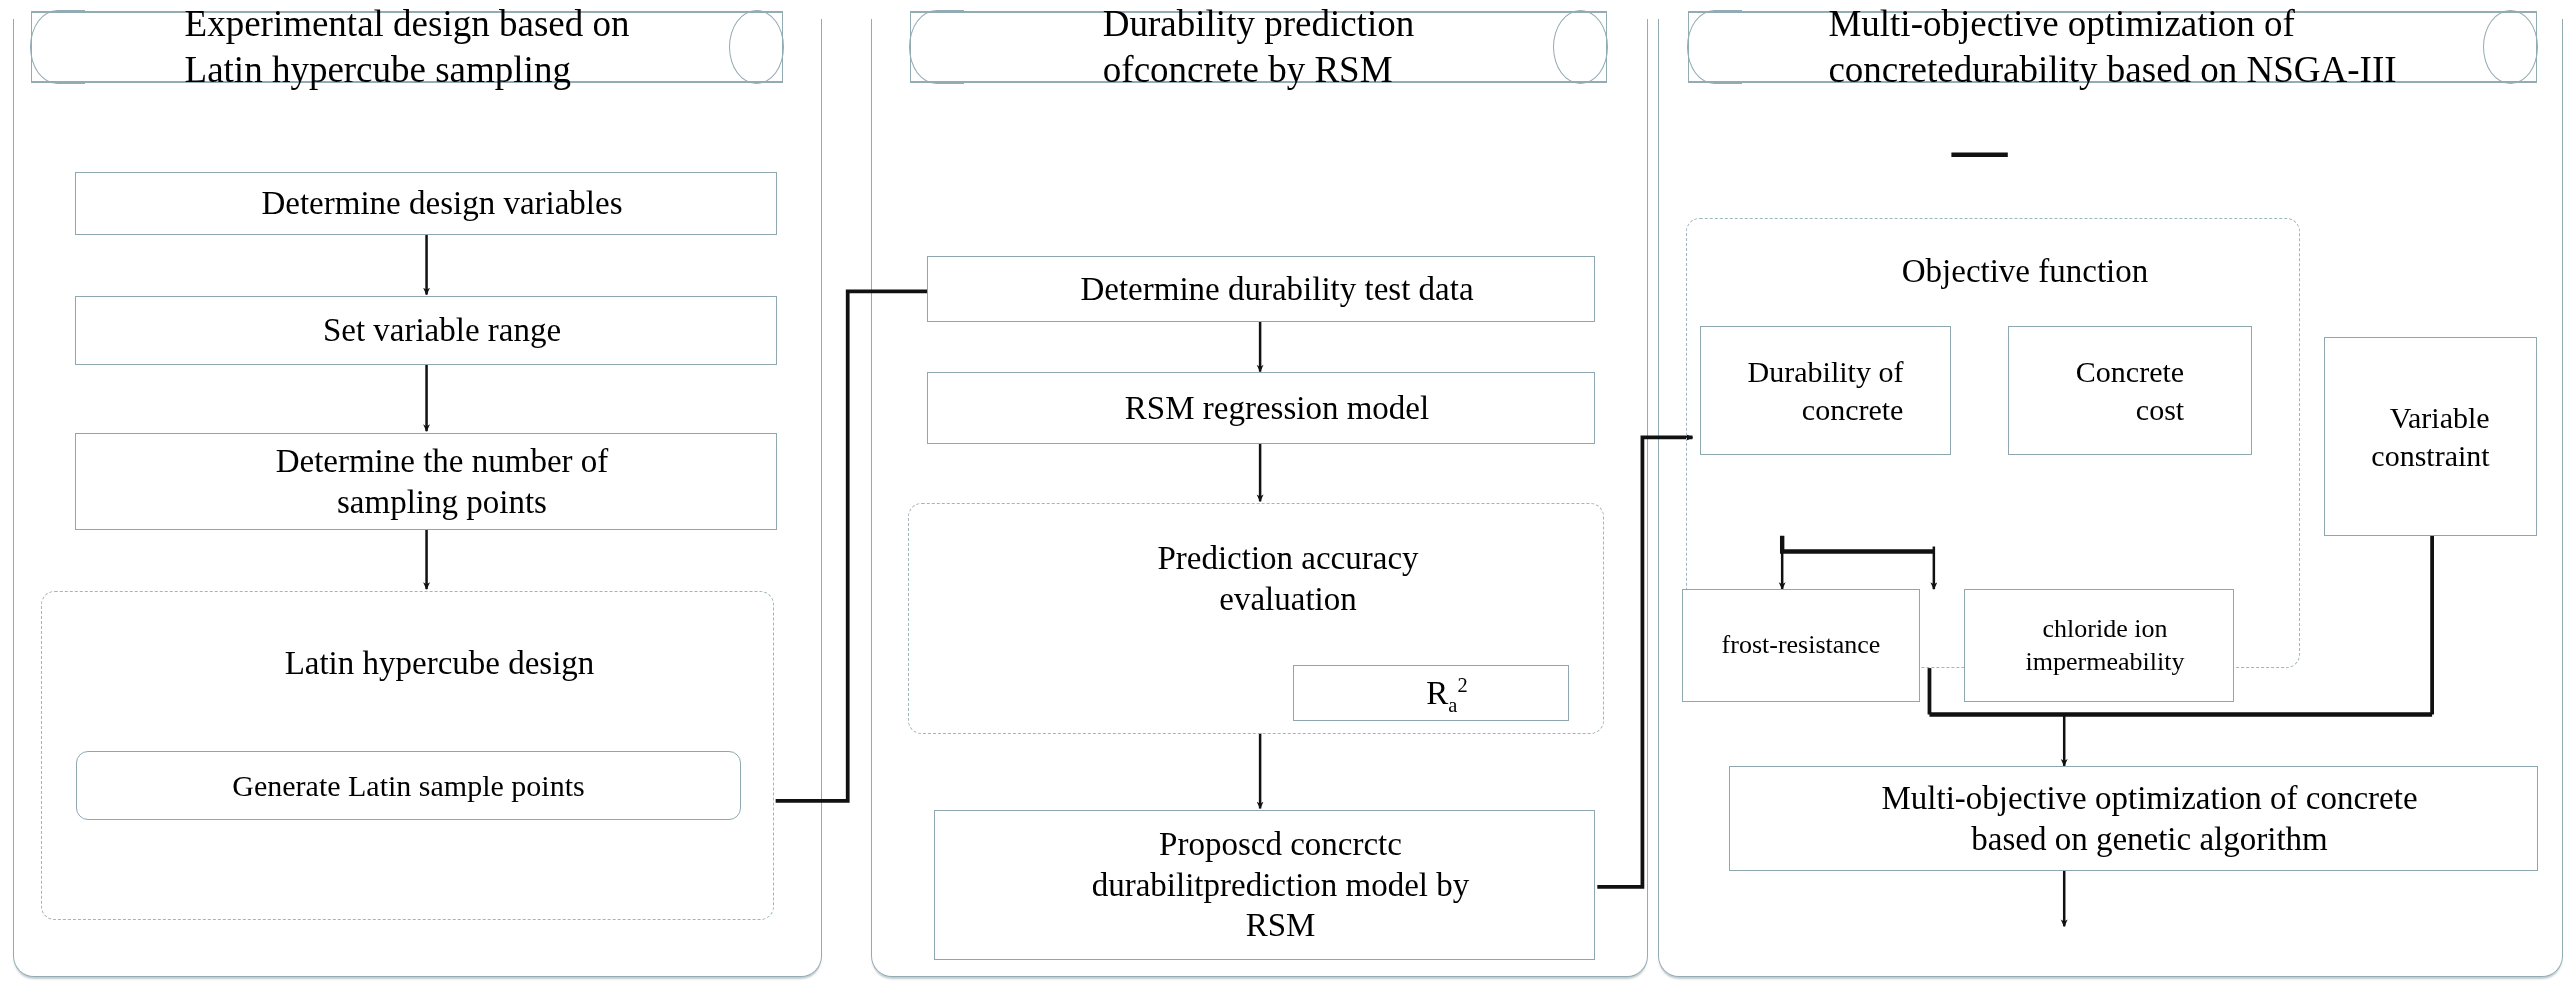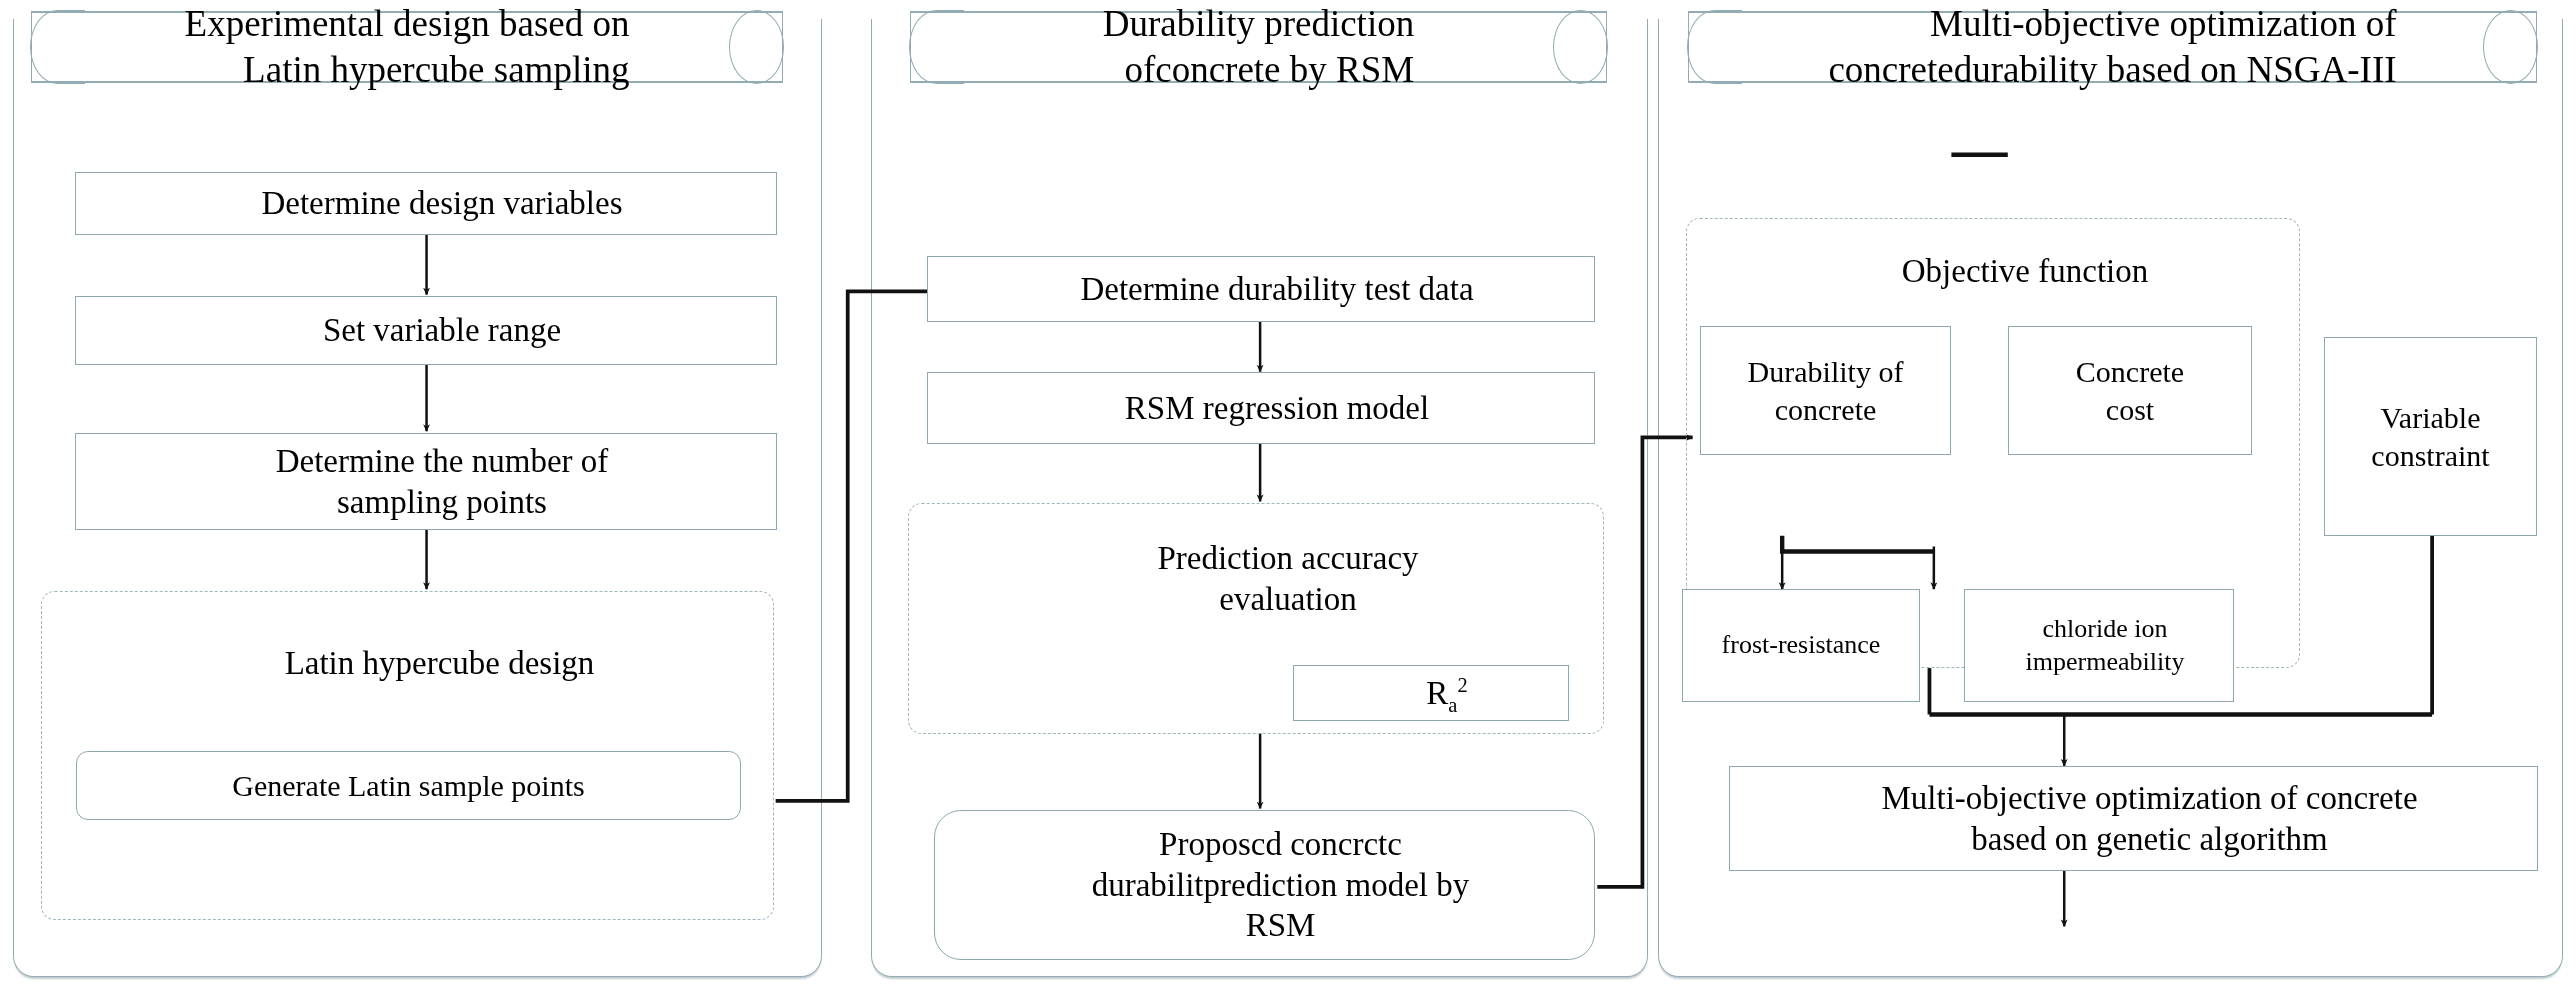"Experimental design based on" .header-cyl .cyl-text { text-align: right -> left }
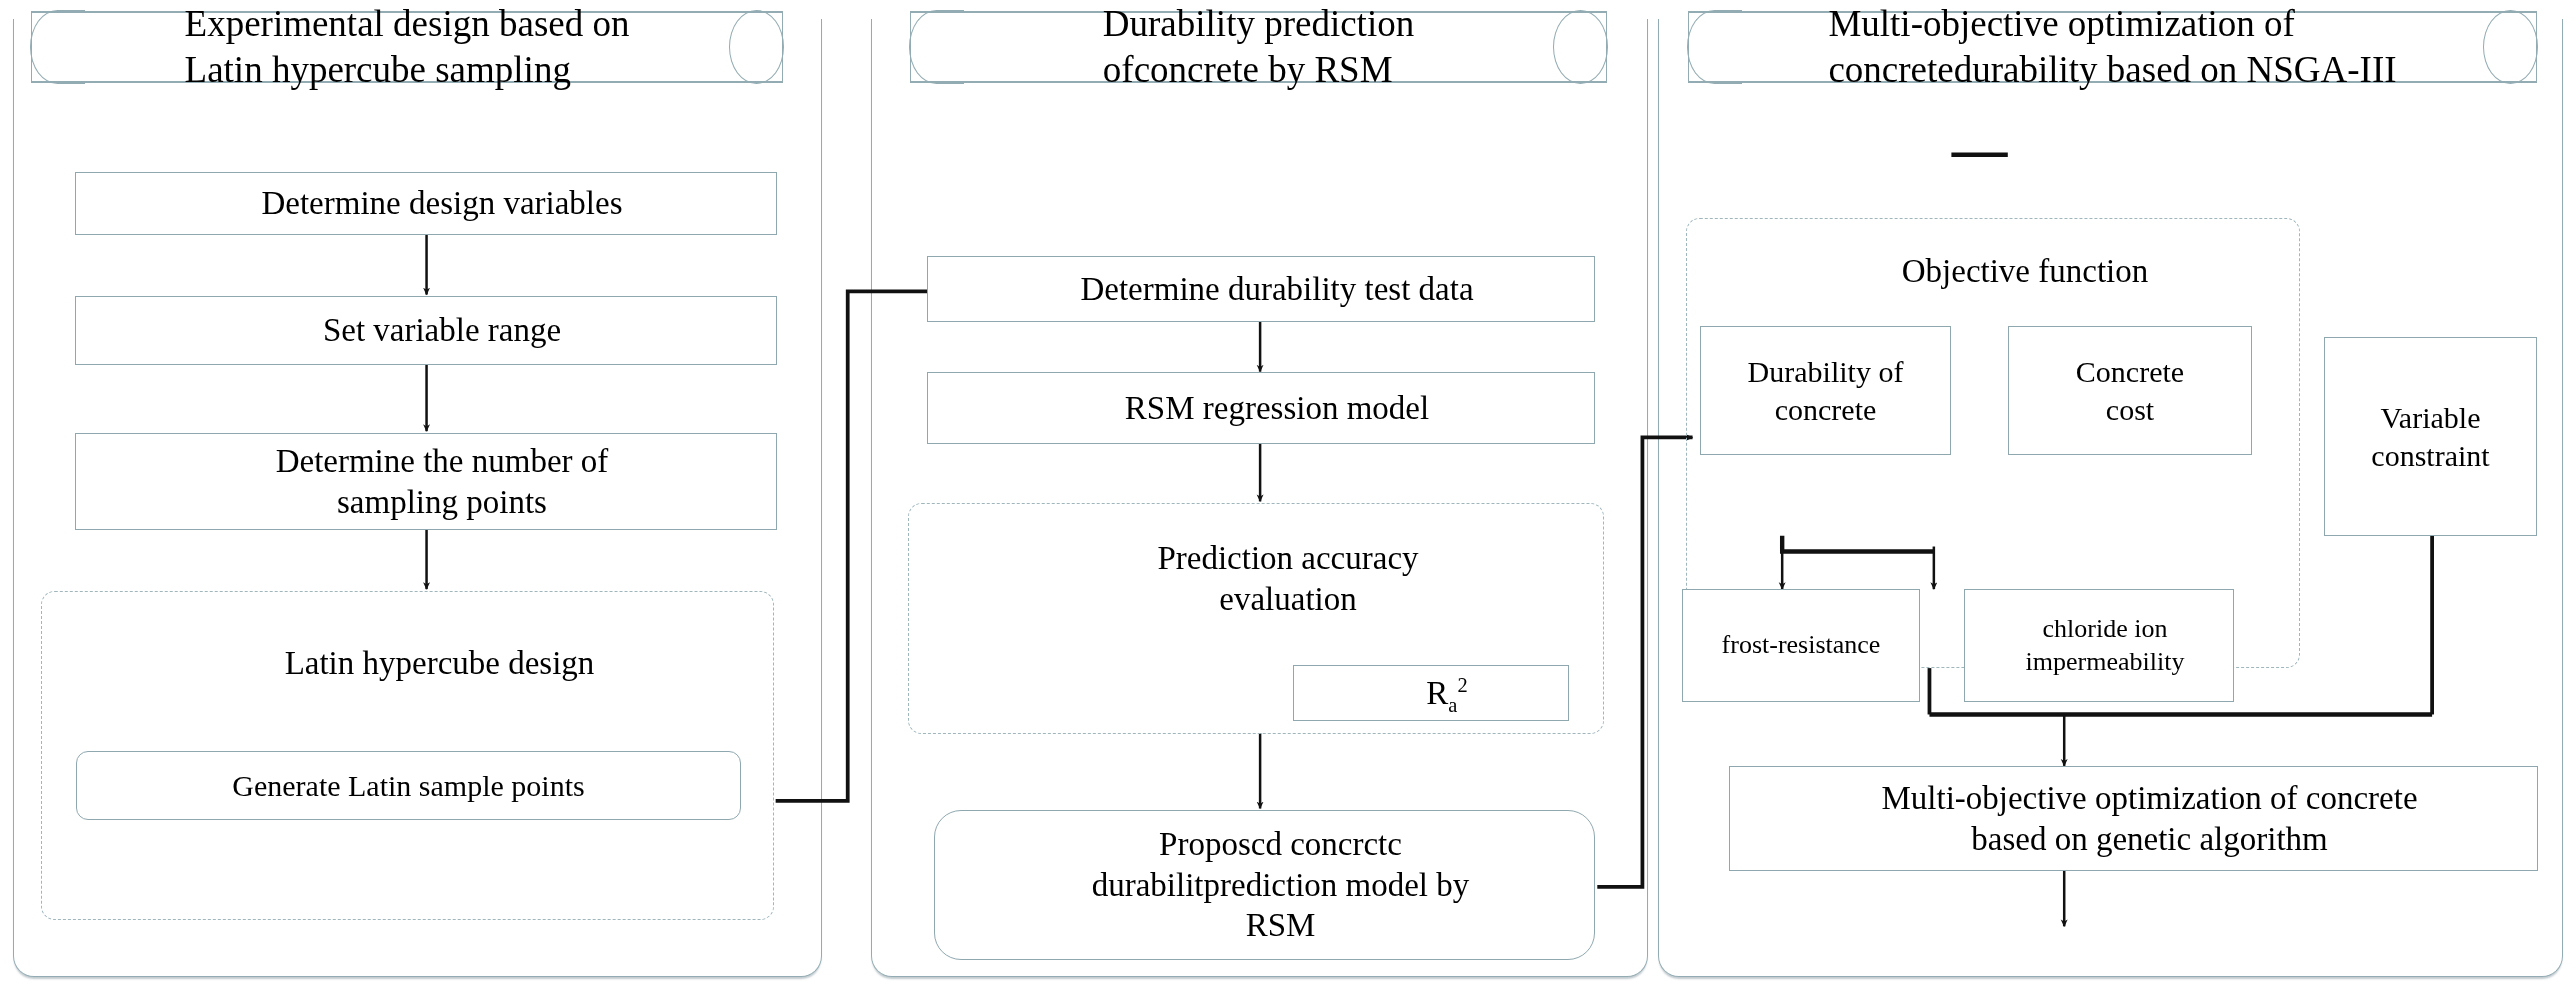"Durability of" .fs-mid { text-align: none -> right }
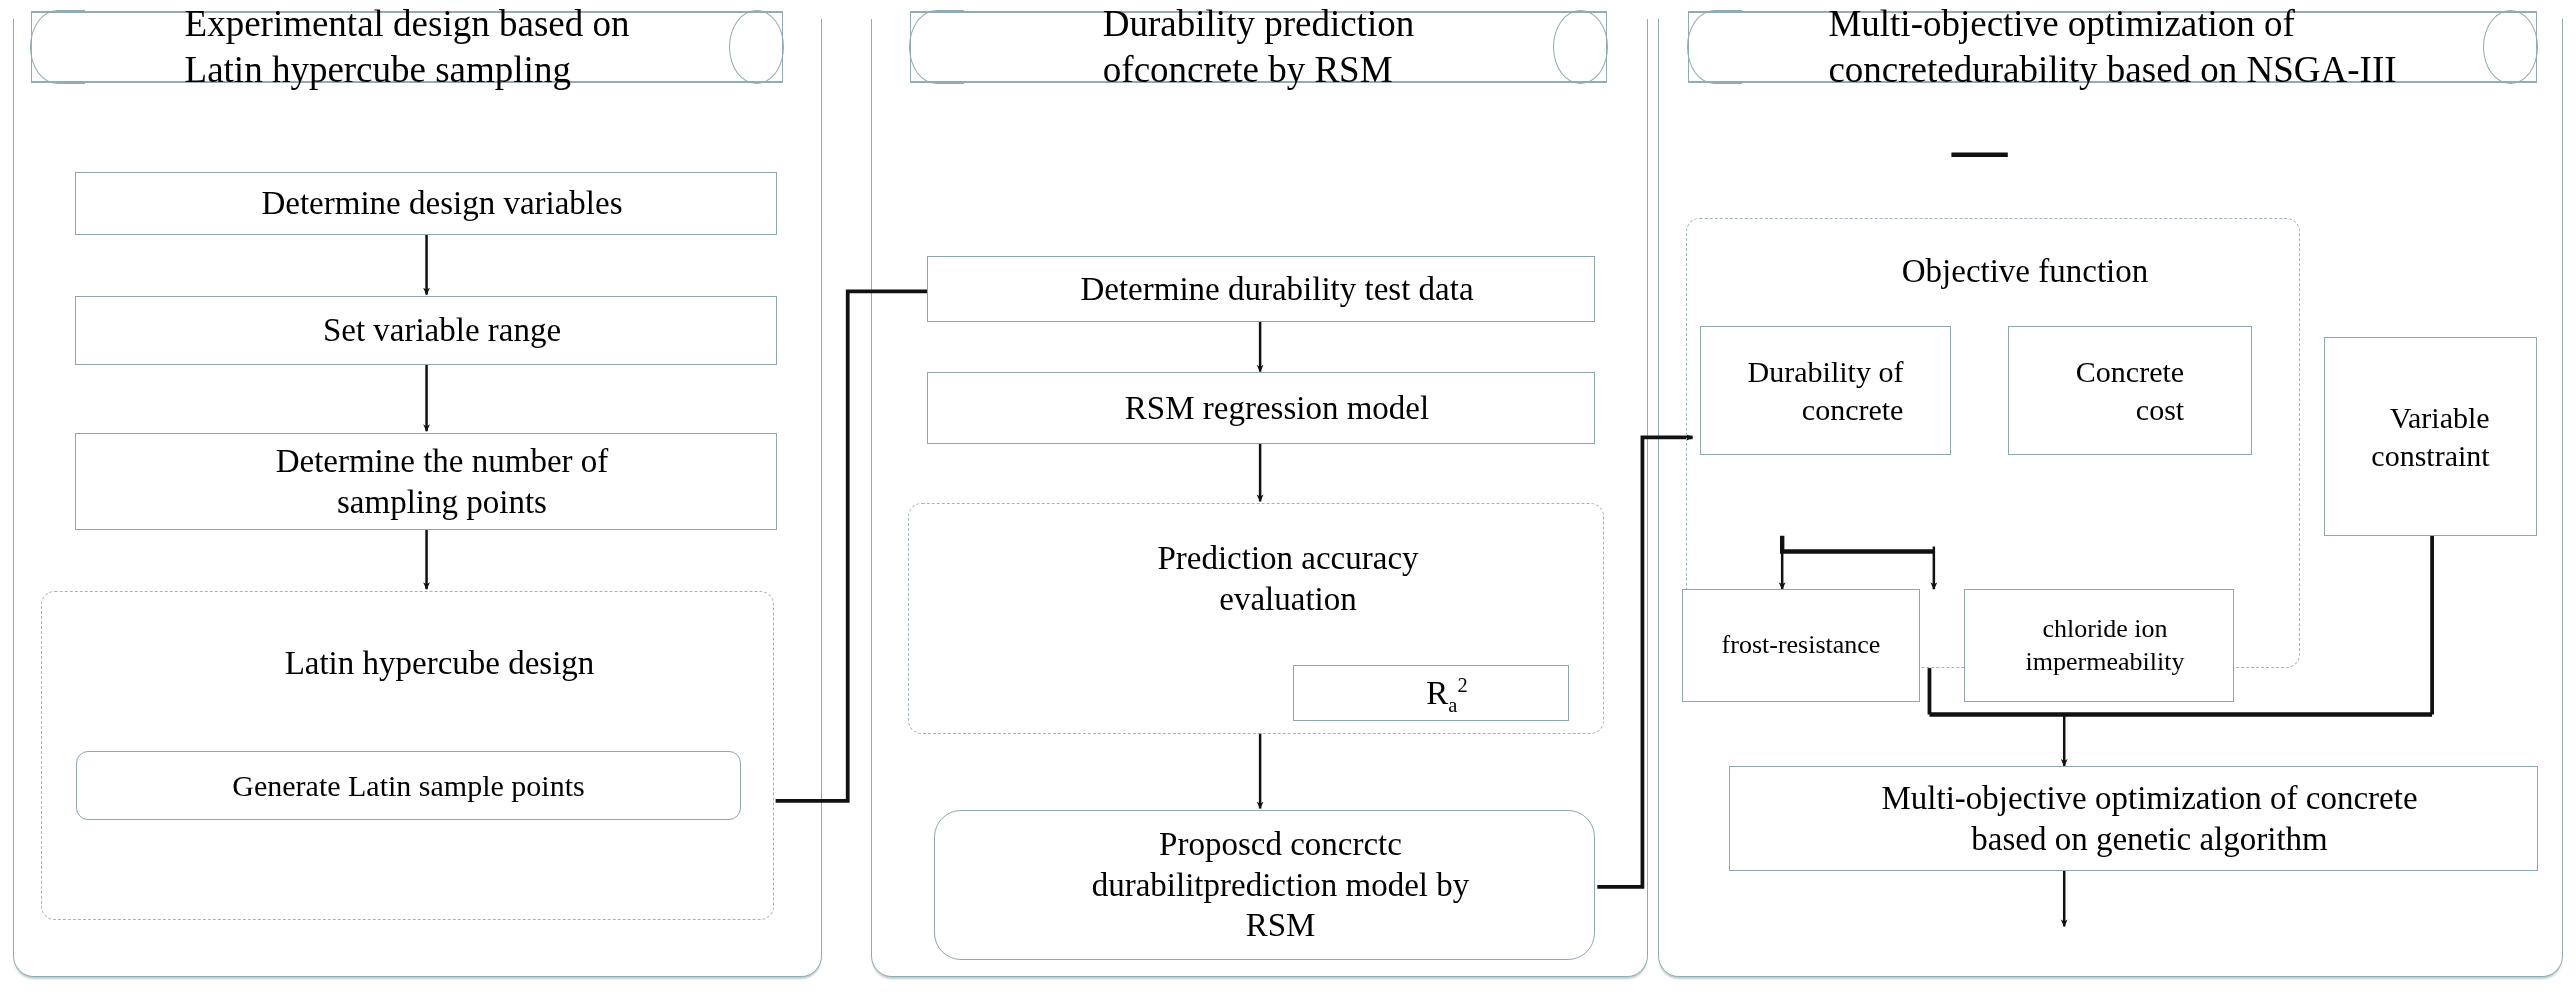"Proposcd concrctc" div.box { border-radius: 27px -> none }
